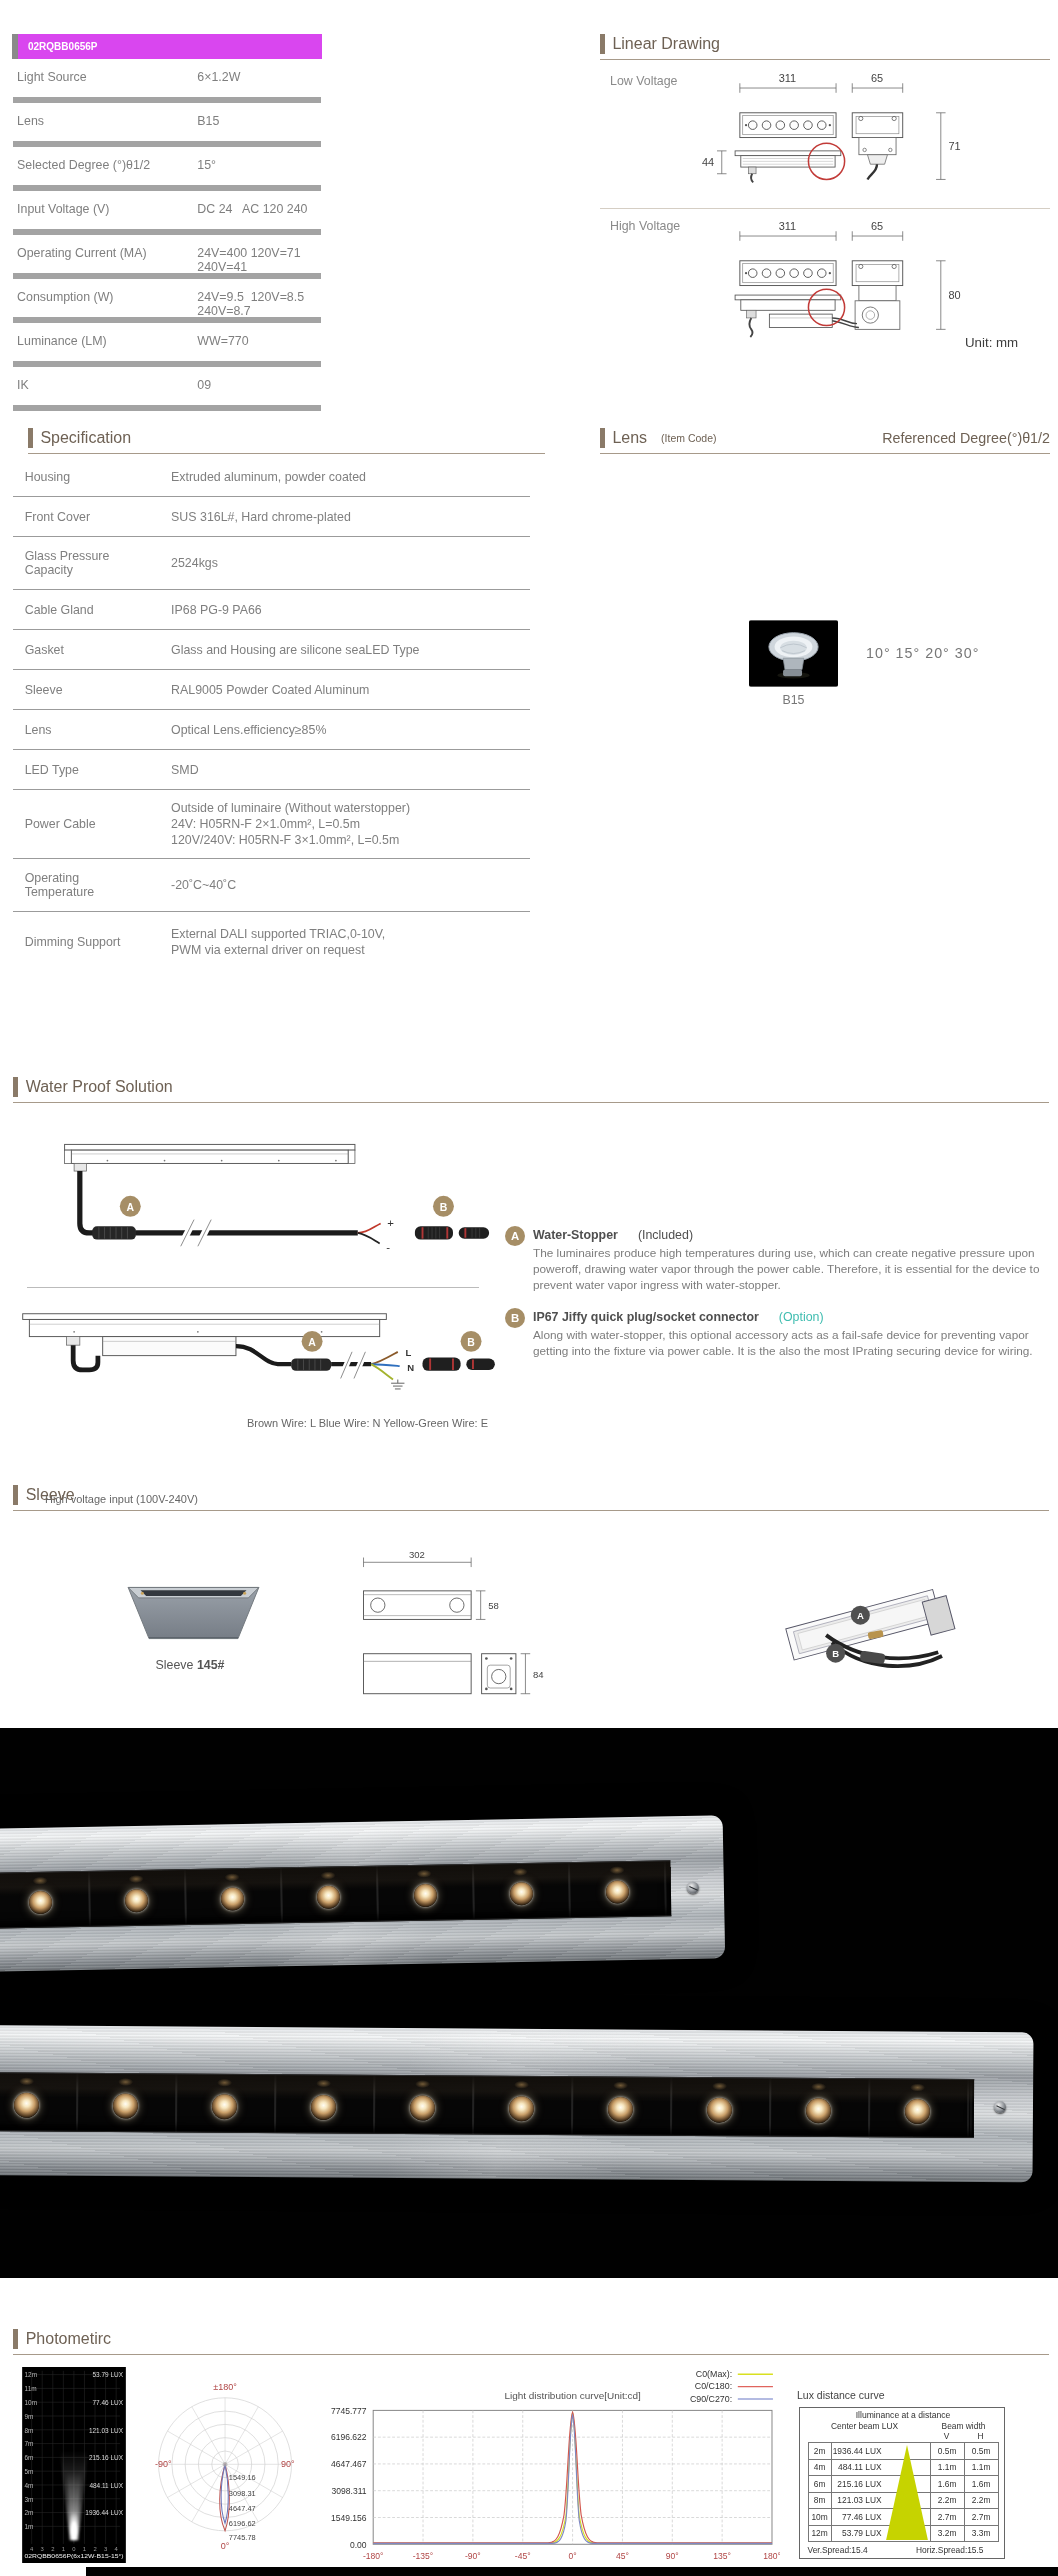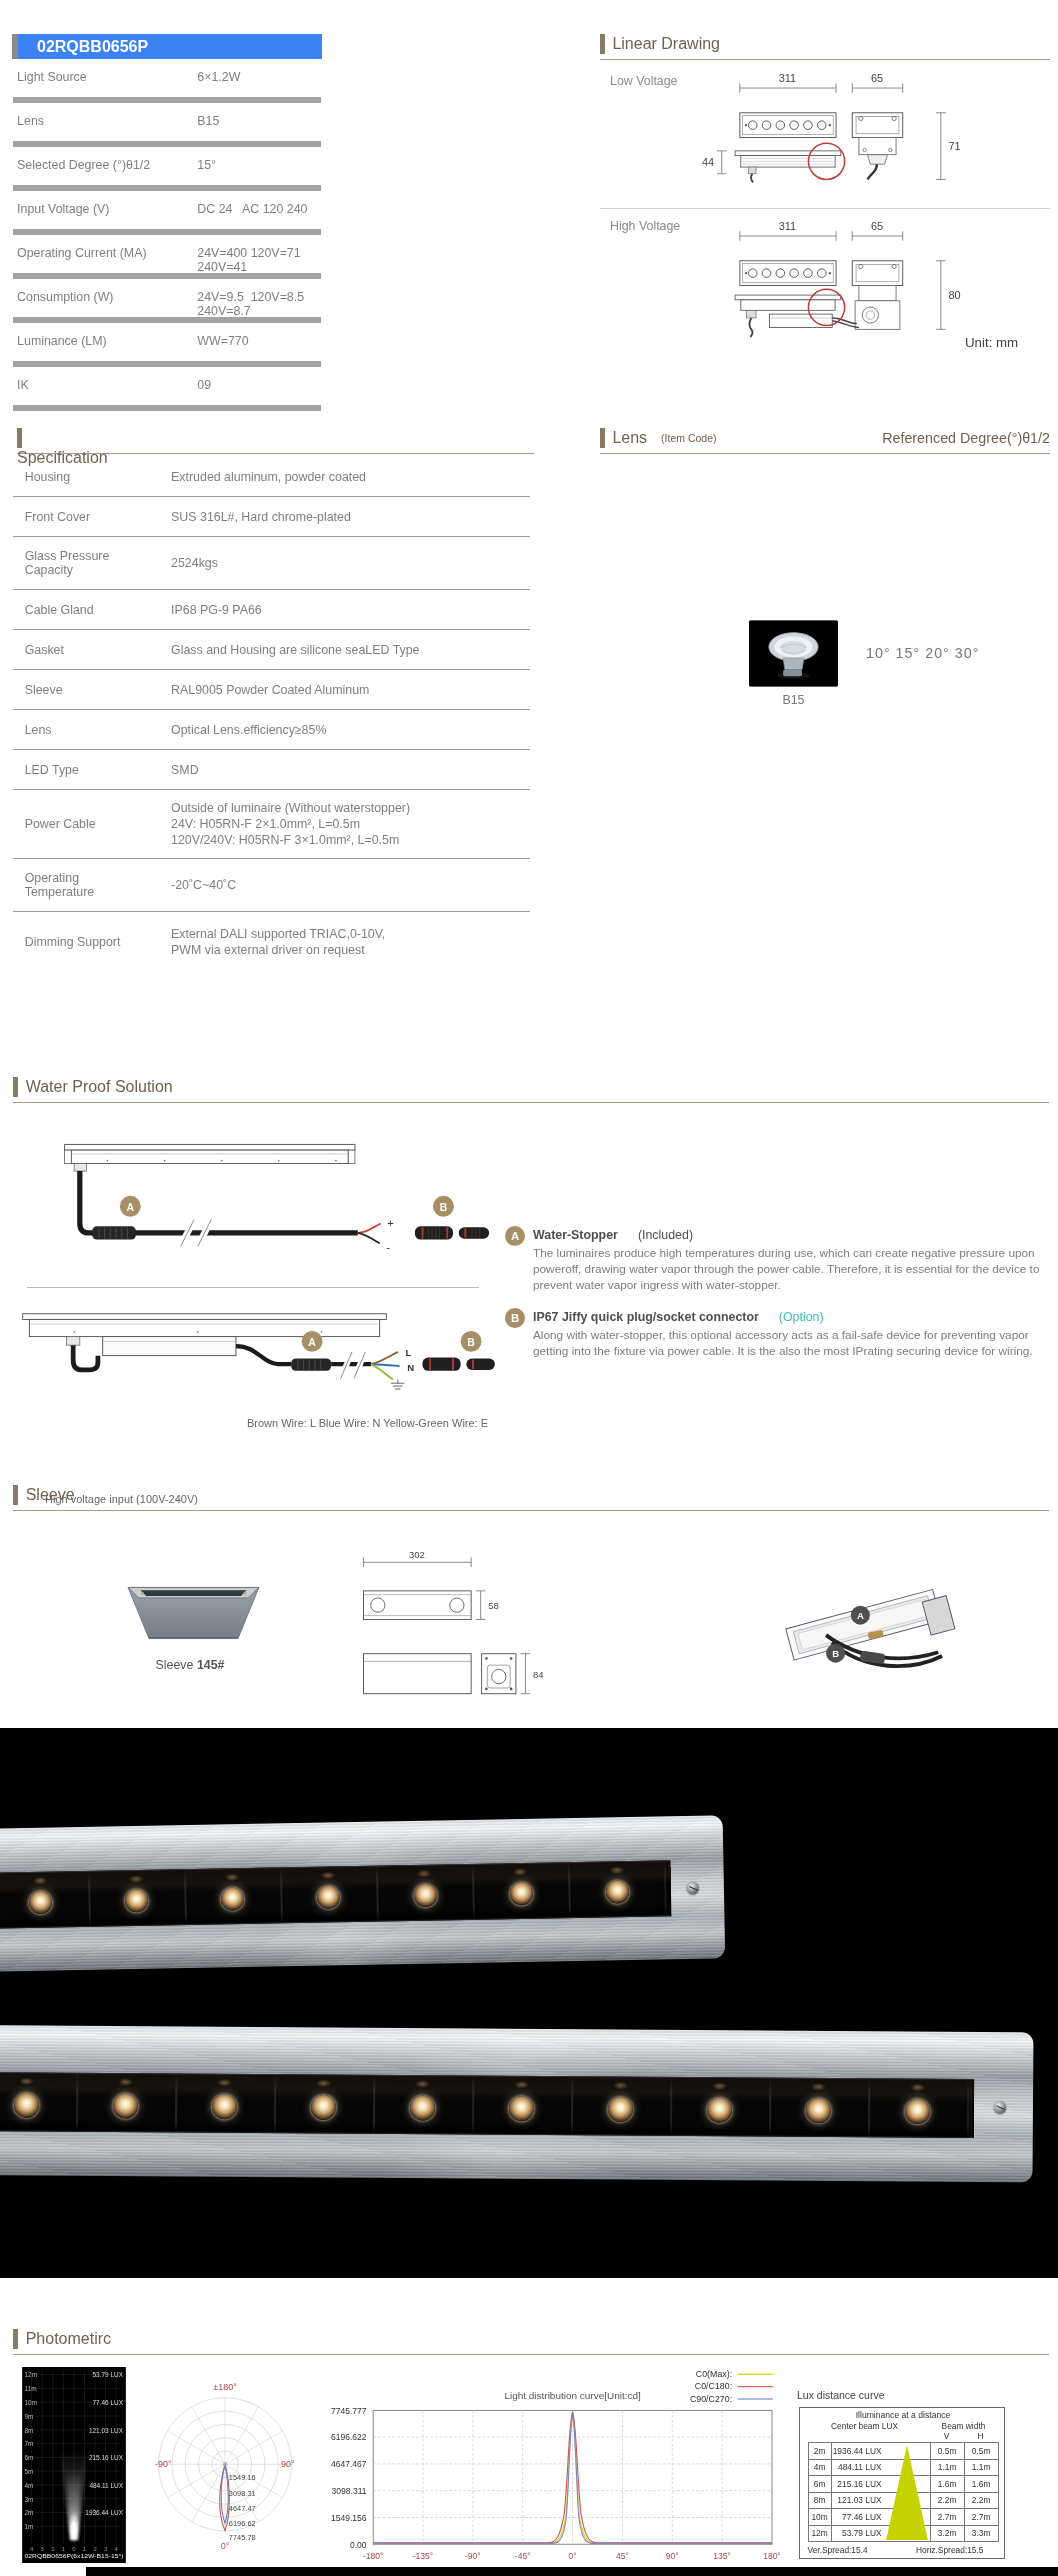"02RQBB0656P" .prod-head { background: #3b82f6 -> #d946ef; font-size: 16px -> 10px; padding-left: 19px -> 10px }
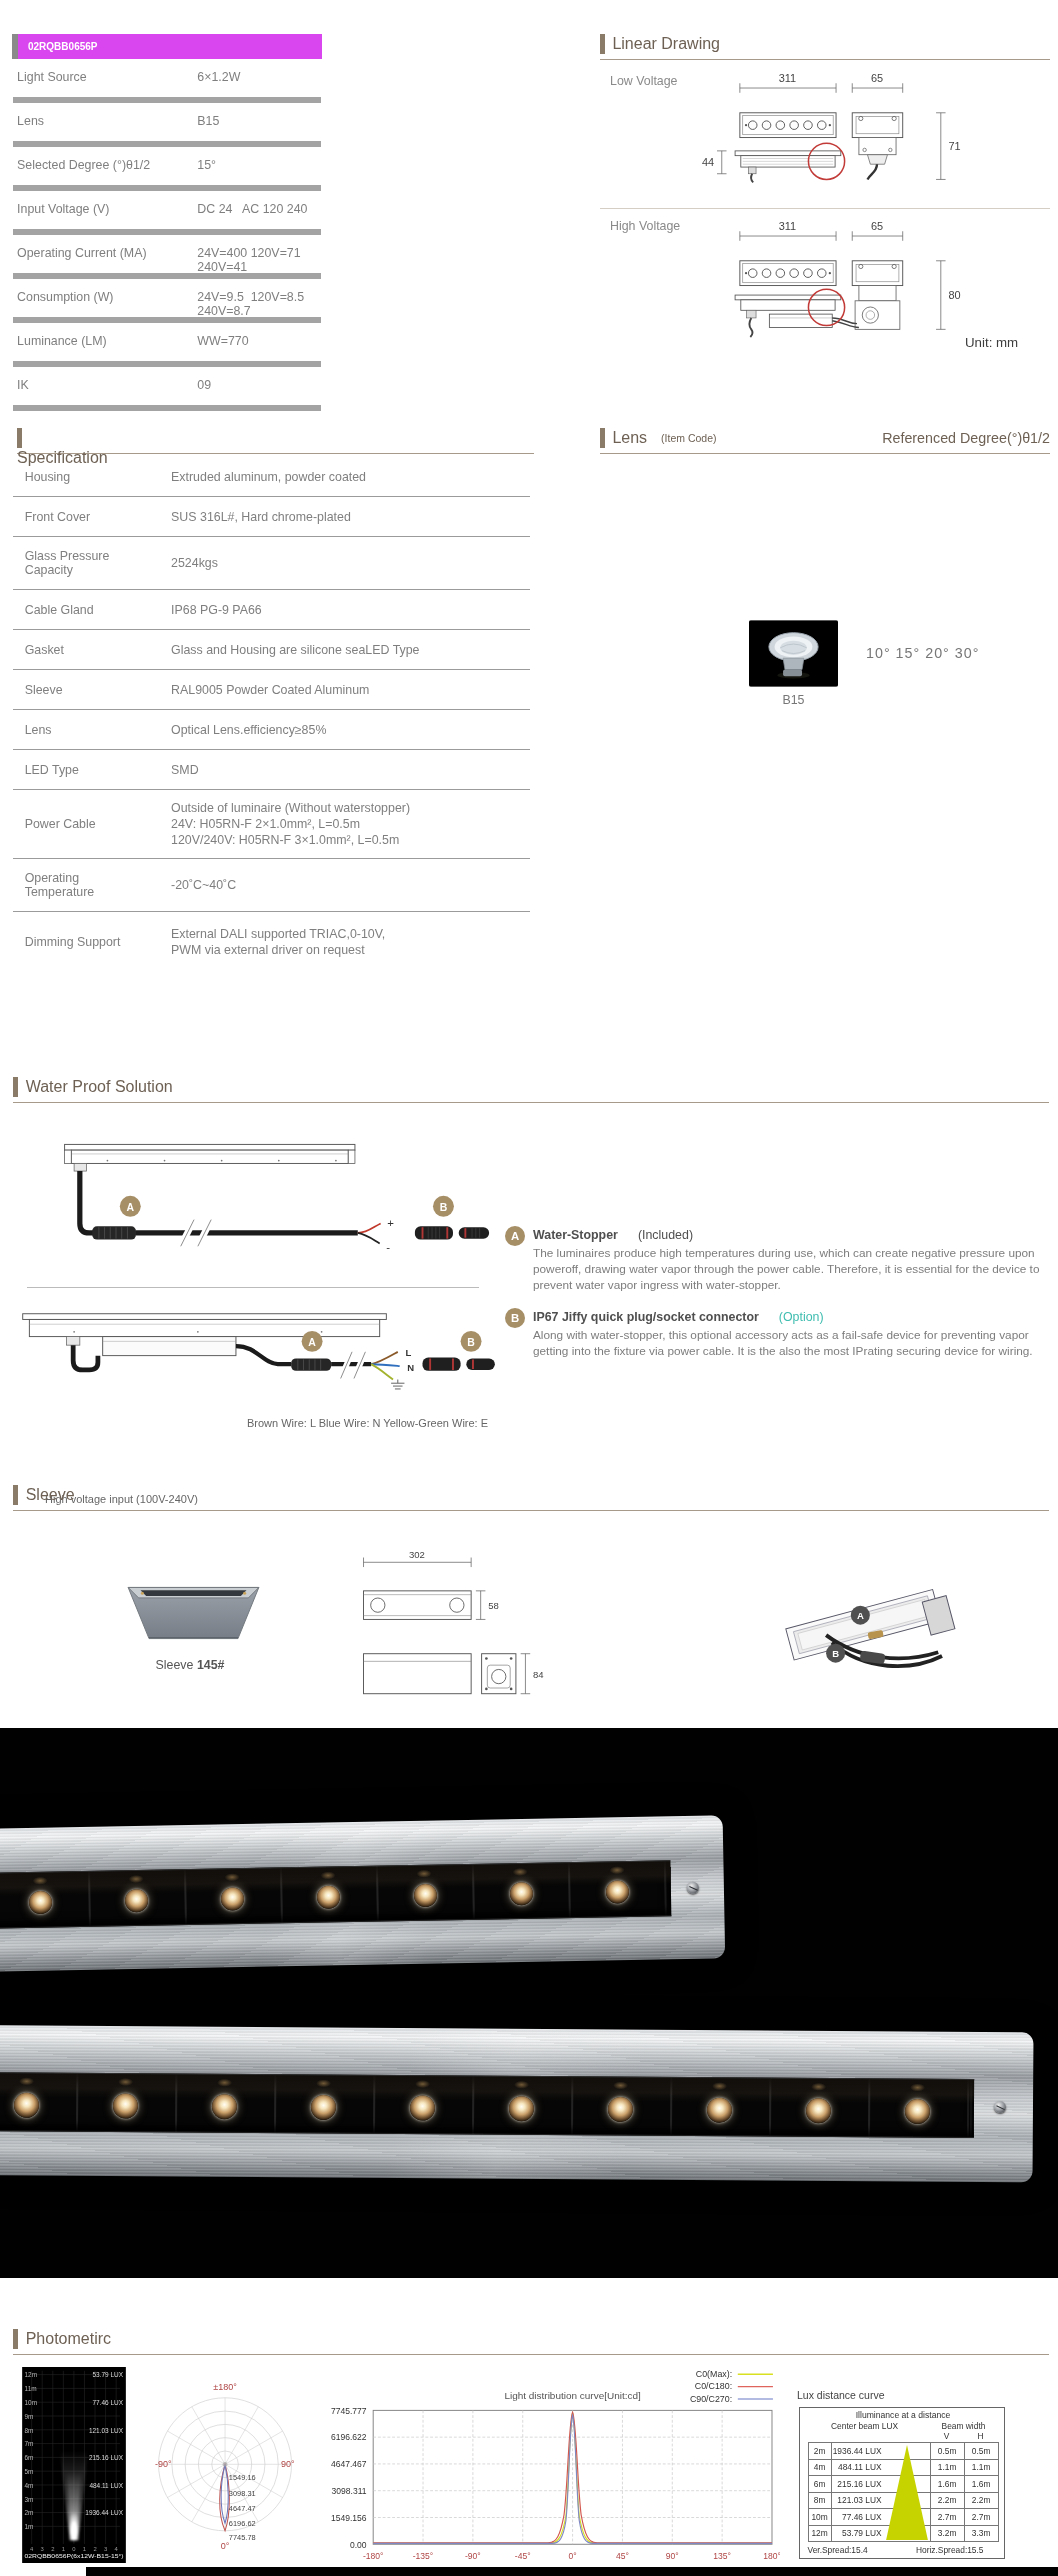"Specification" div.sech { flex-direction: column -> none; left: 17px -> 28px }
